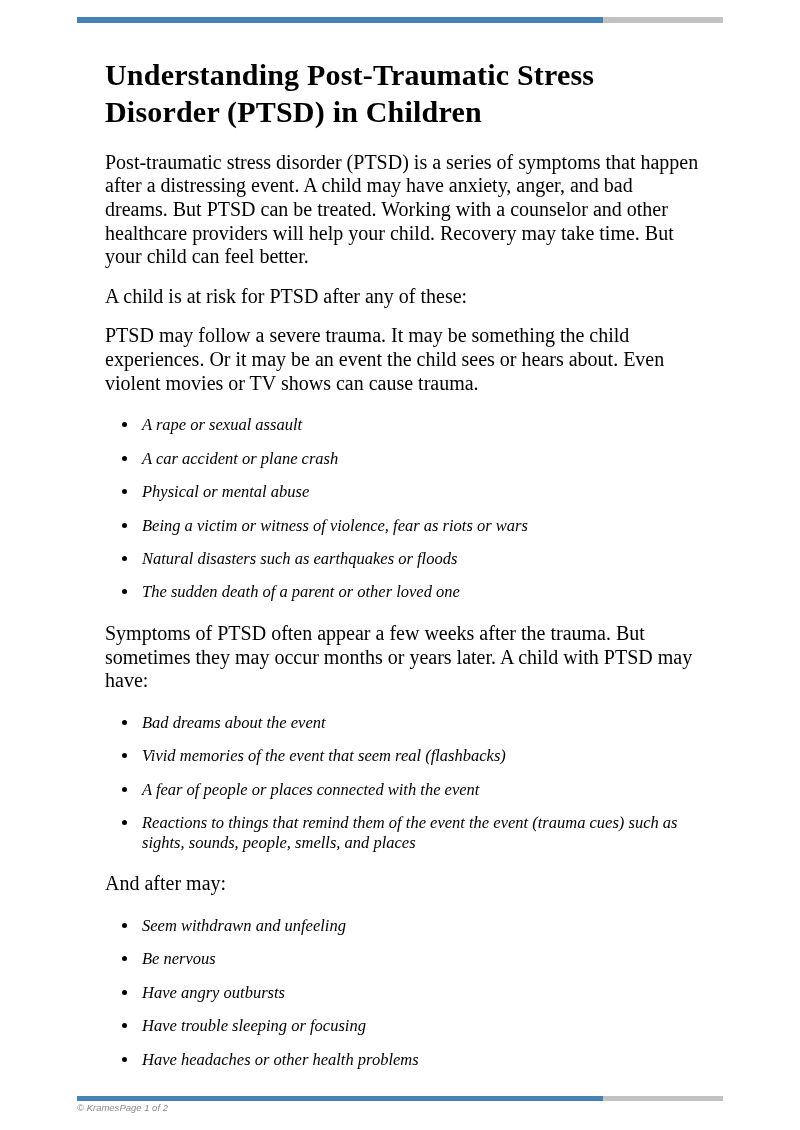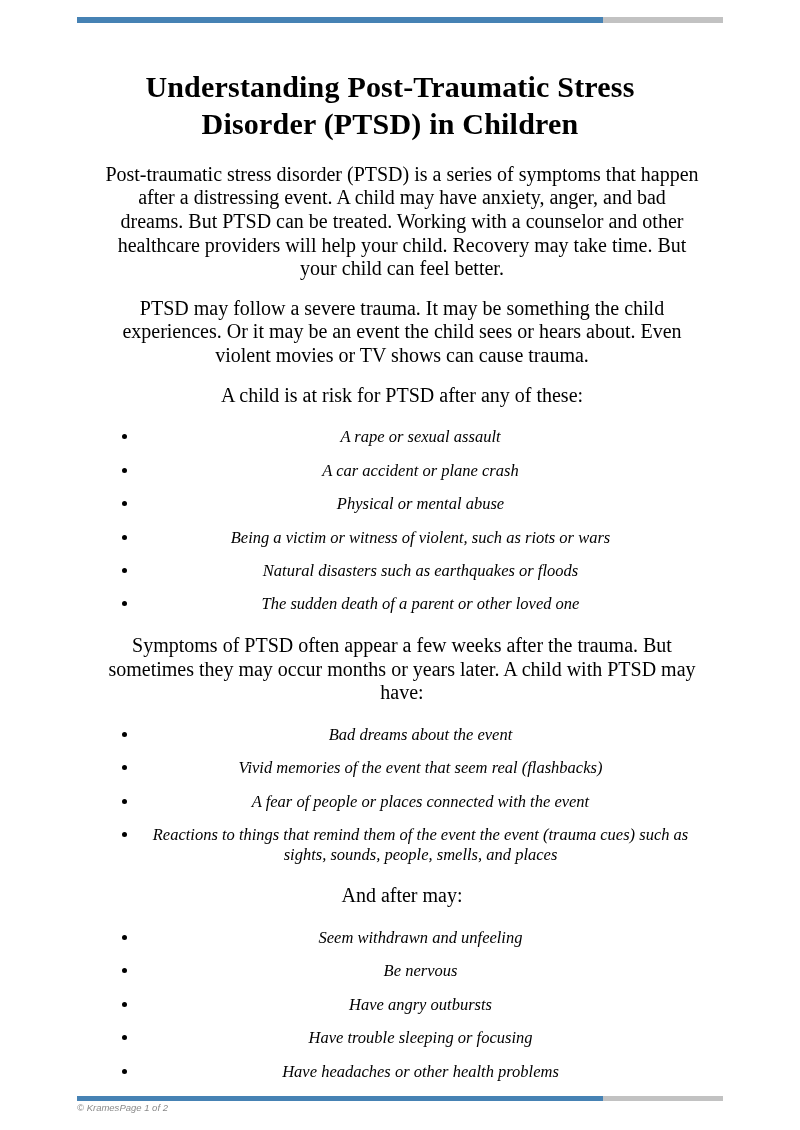"Understanding Post-Traumatic Stress" .content { text-align: center -> none; top: 12px -> 0 }
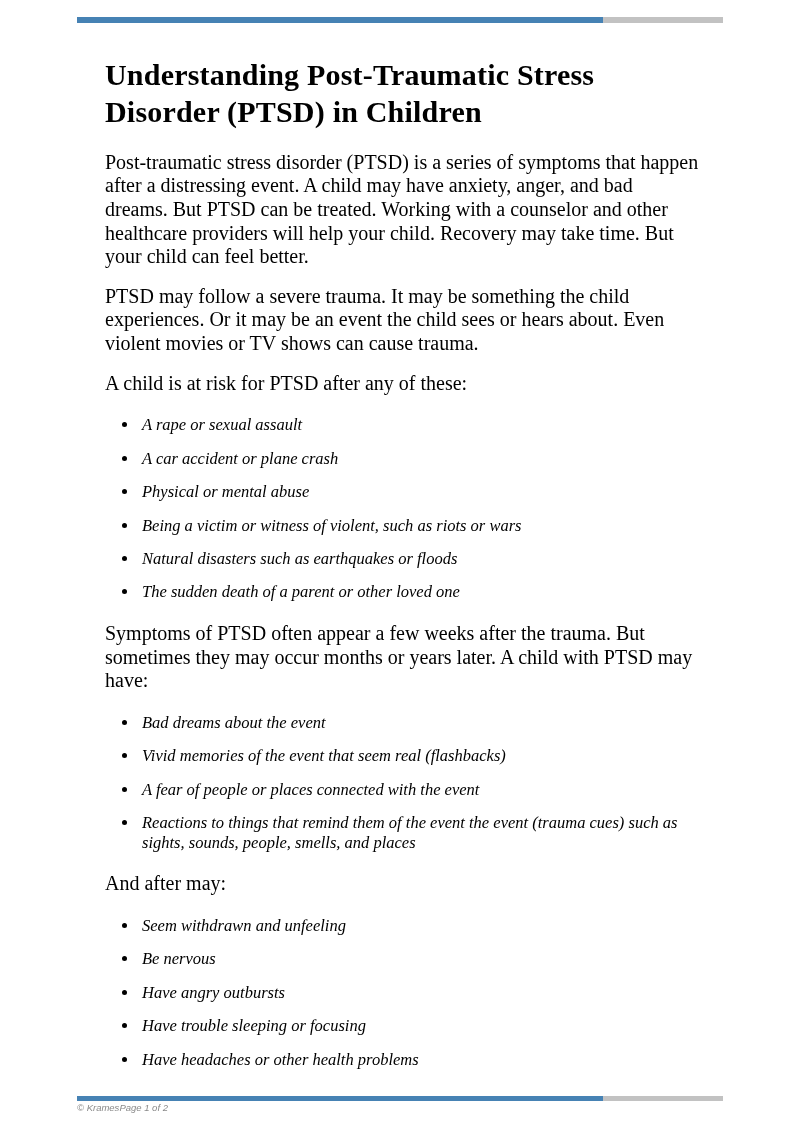"PTSD may follow a severe" p { order: before "A child is at risk" -> after "A child is at risk" }
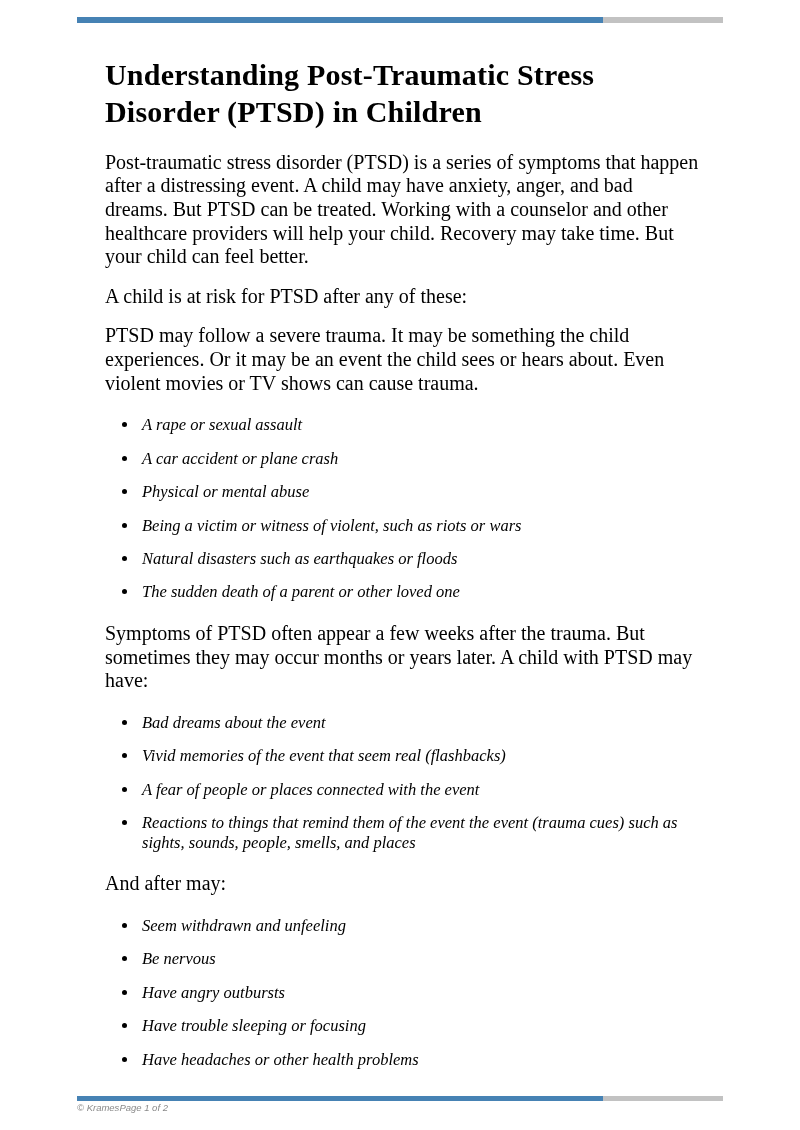"Being a victim or witness" li { text: violent, such -> violence, fear }
